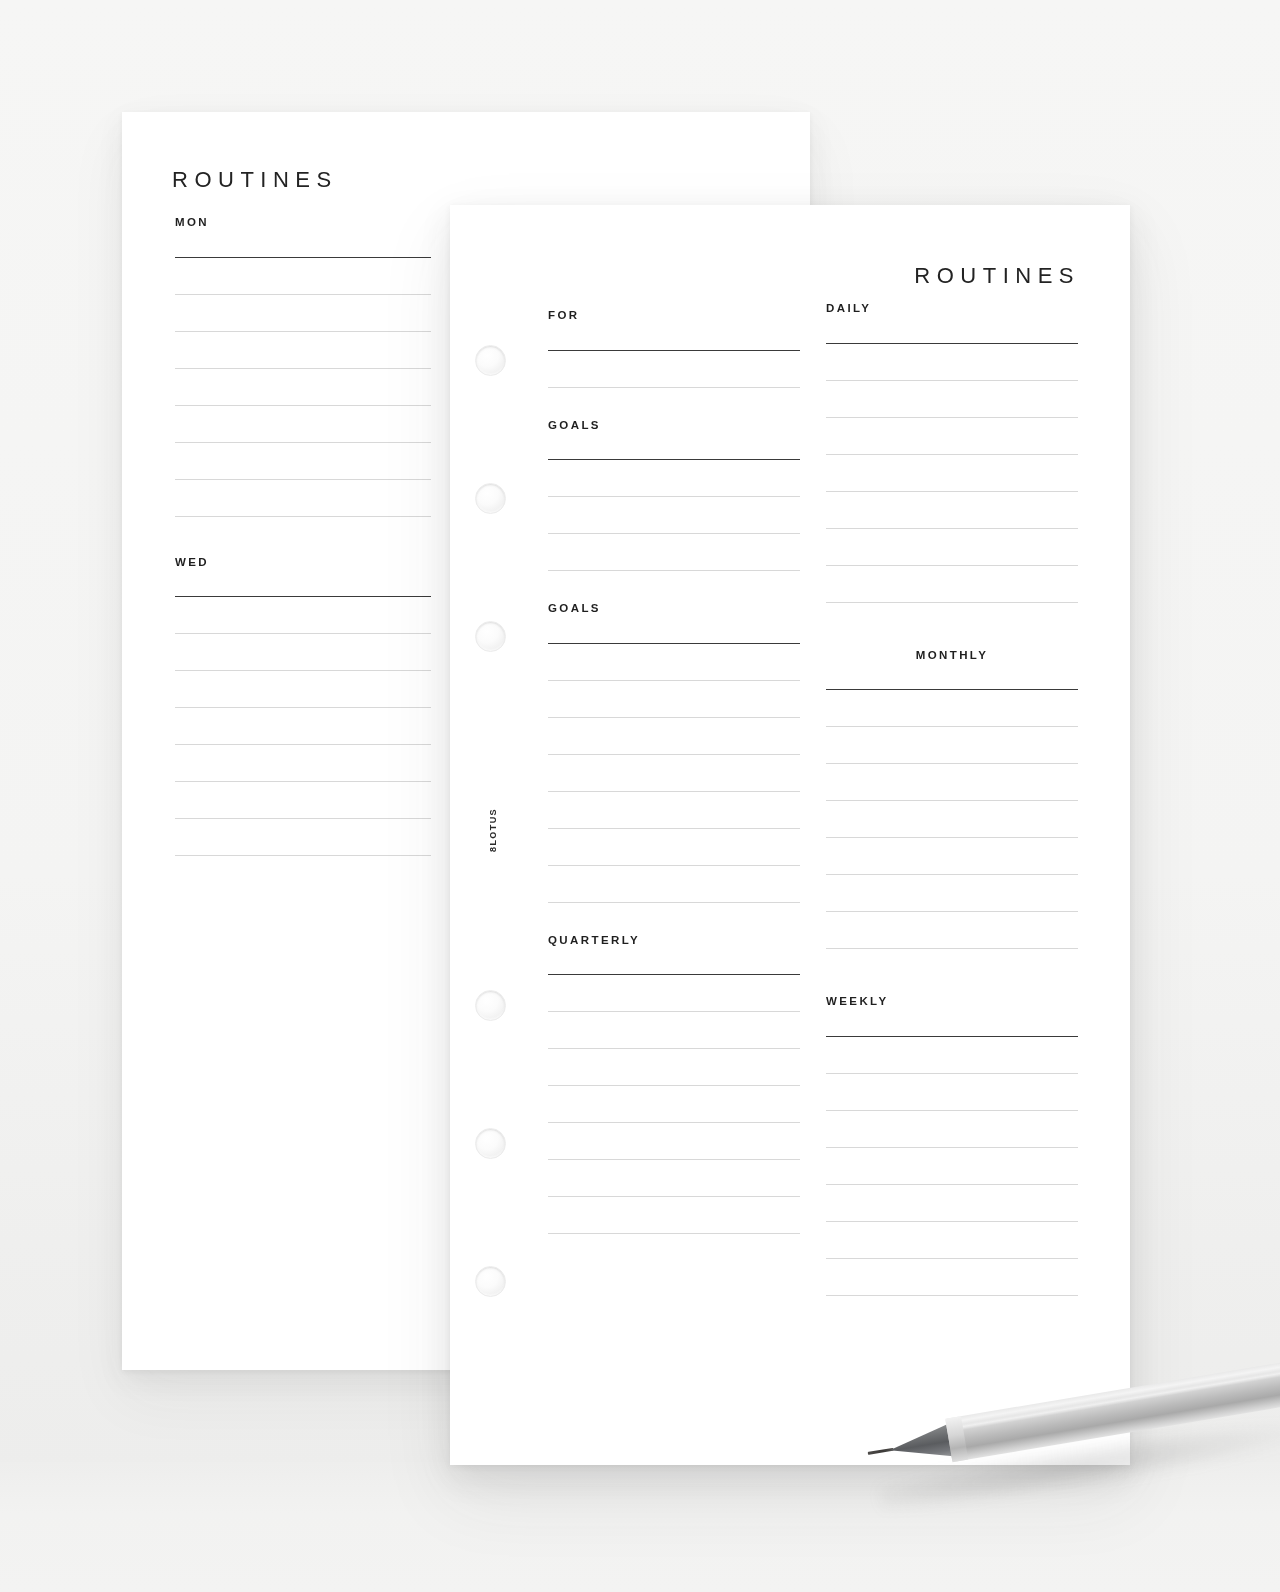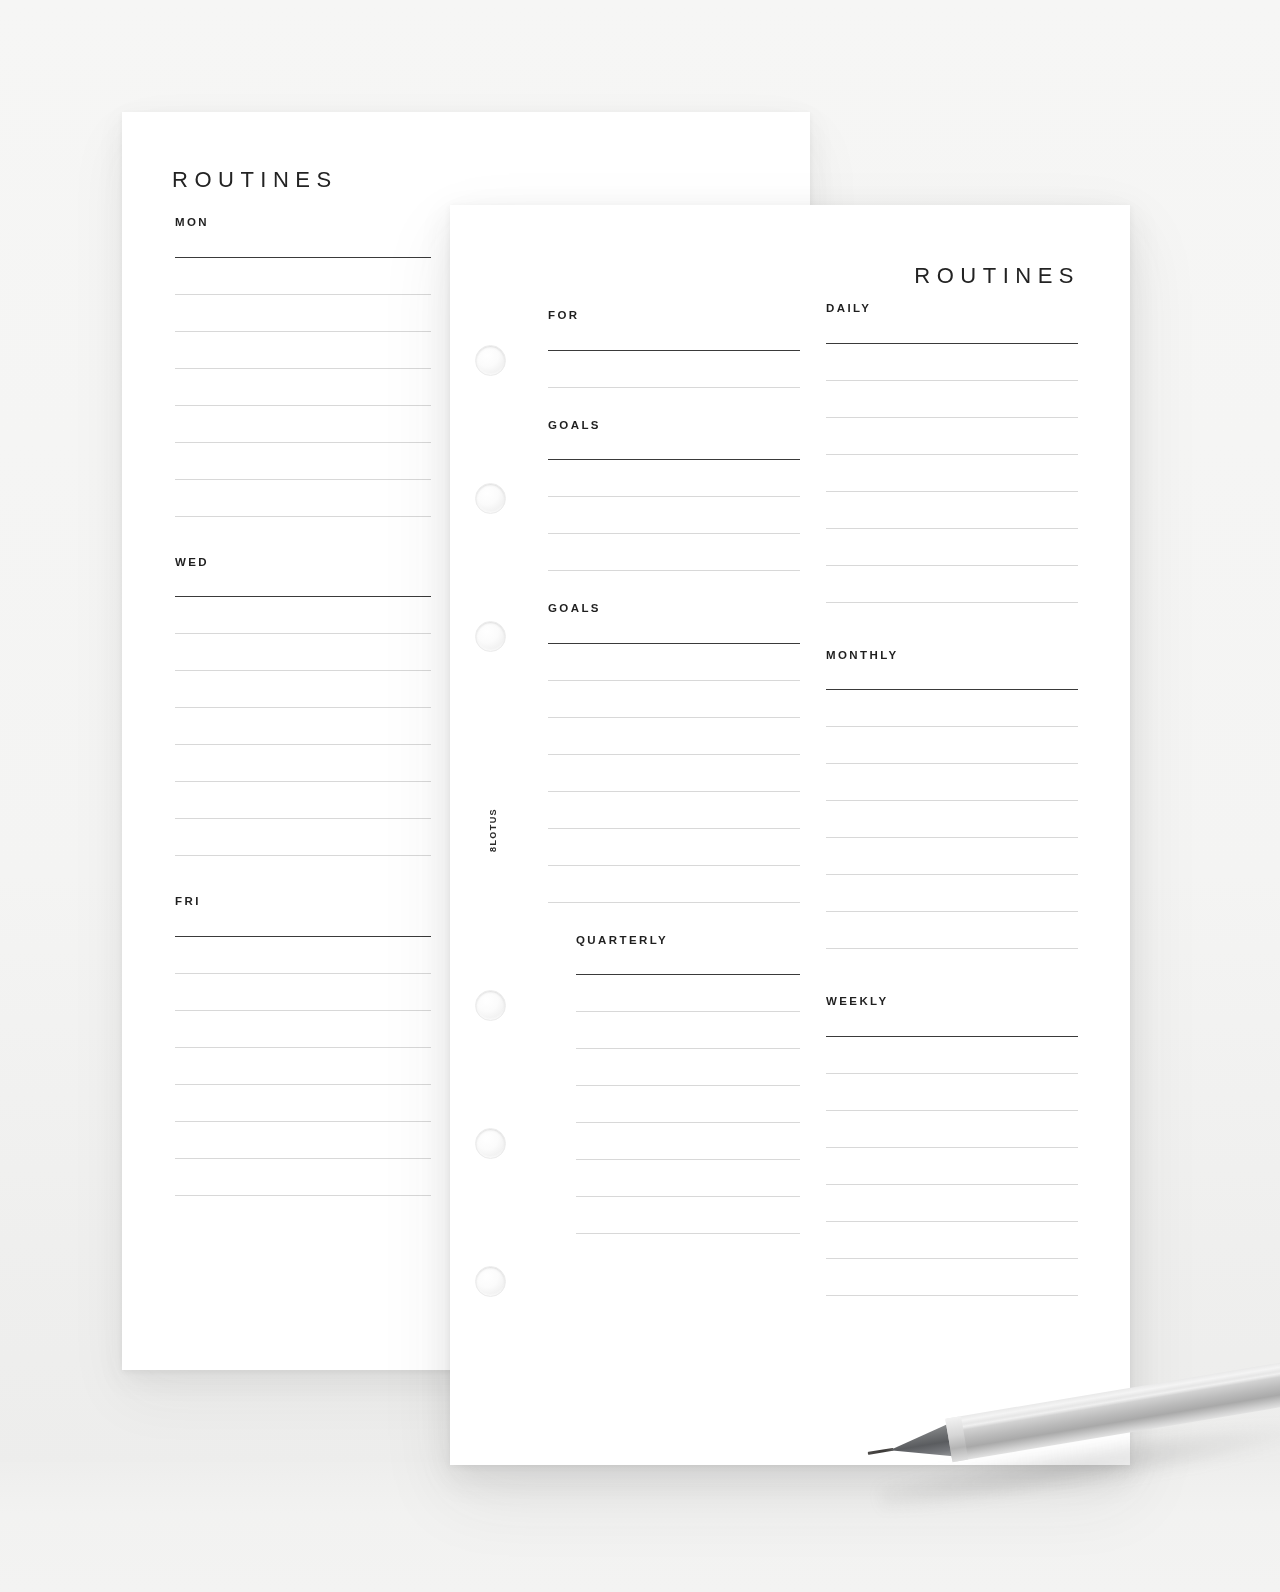"MONTHLY" div { text-align: none -> center }
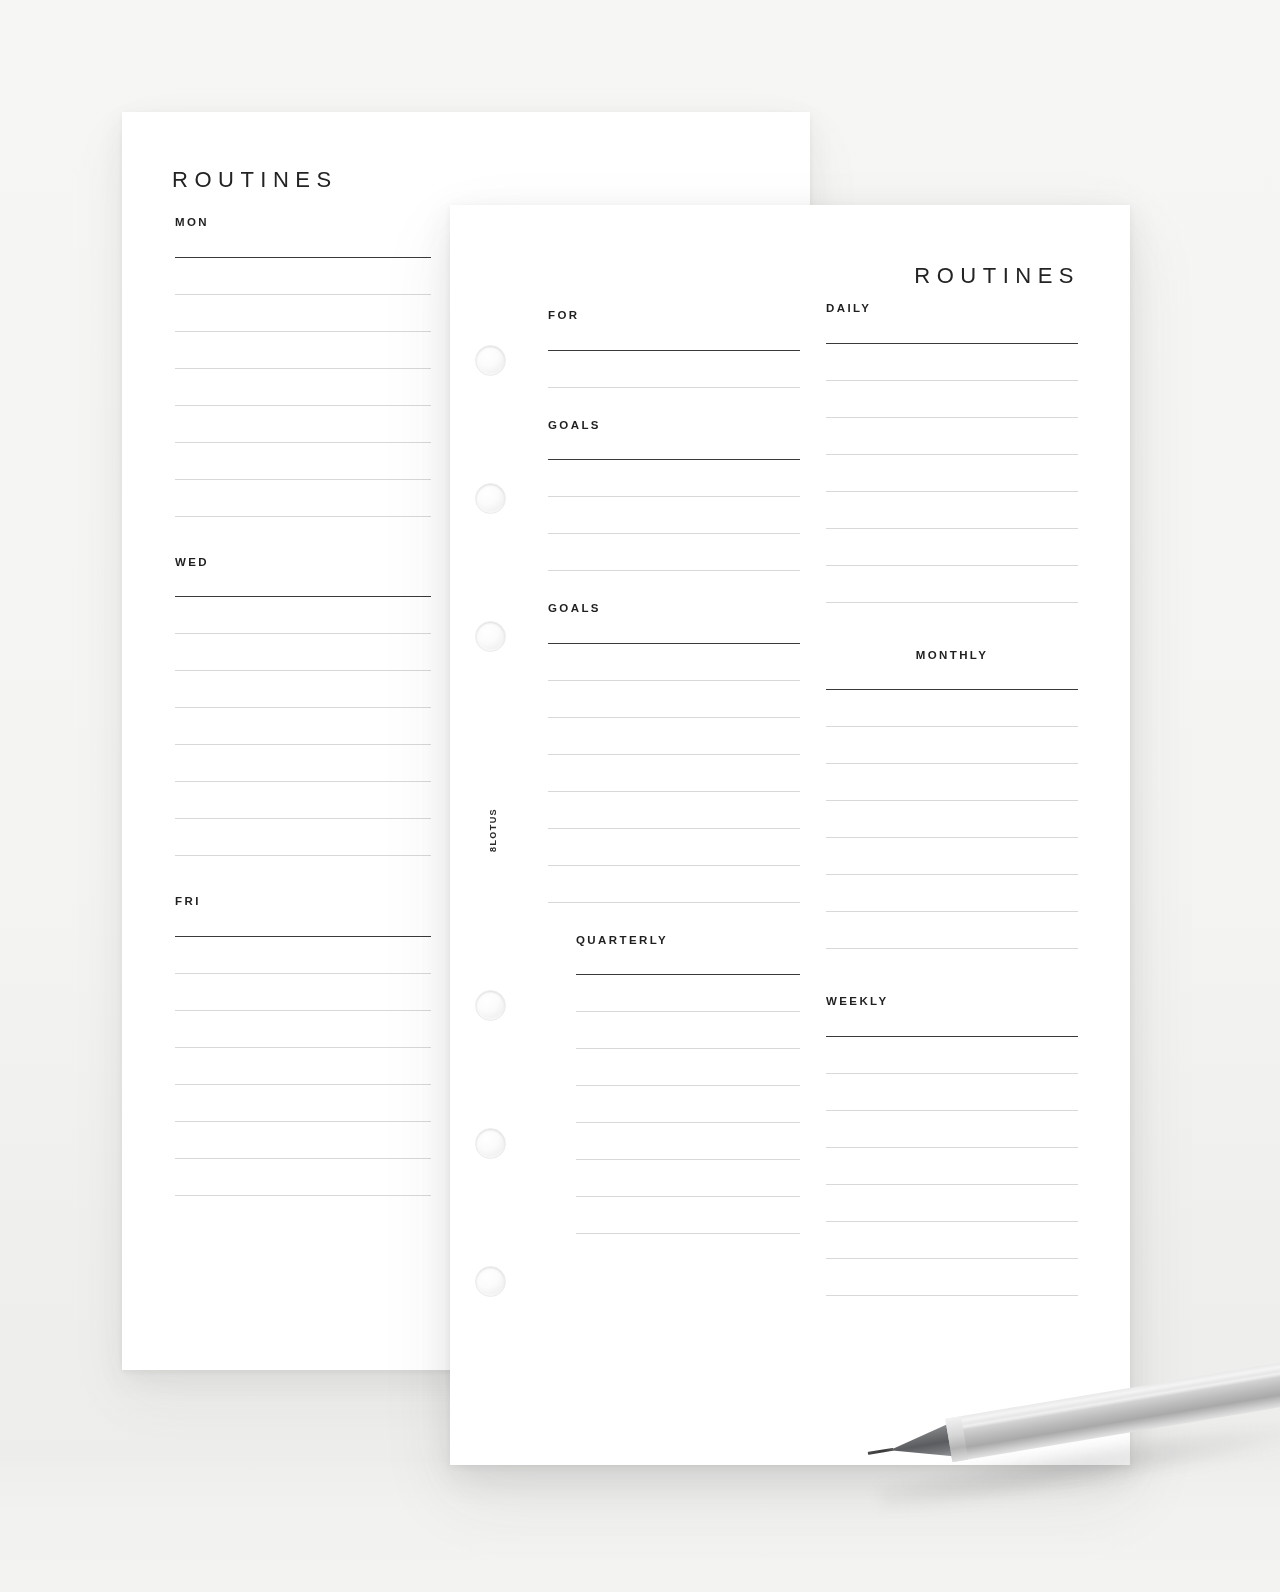"FRI" div { html: <div> <div>FRI</div> <div></div> <div></div> <div></div> <div></div> <div></div> <div></div> <div></div> <div></div> <div></div> </div> -> none }
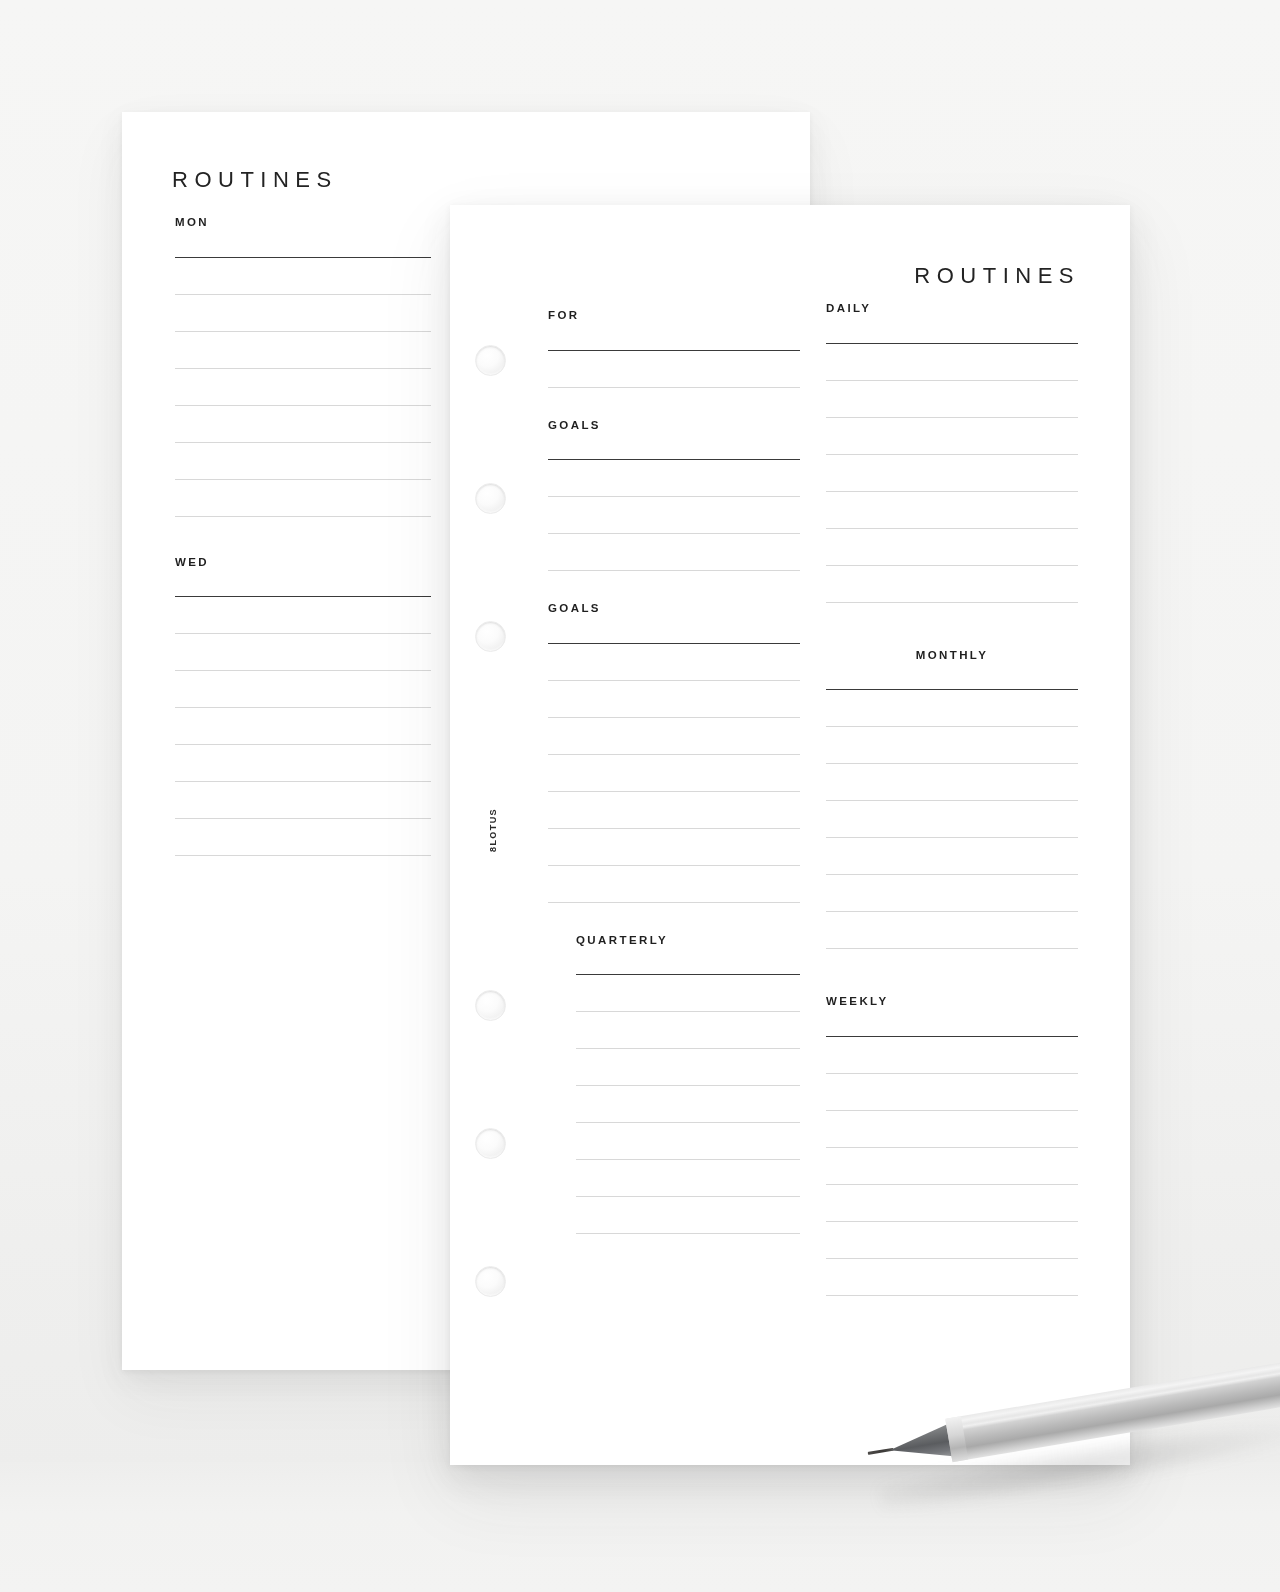"QUARTERLY" div { margin-left: 28px -> none }
